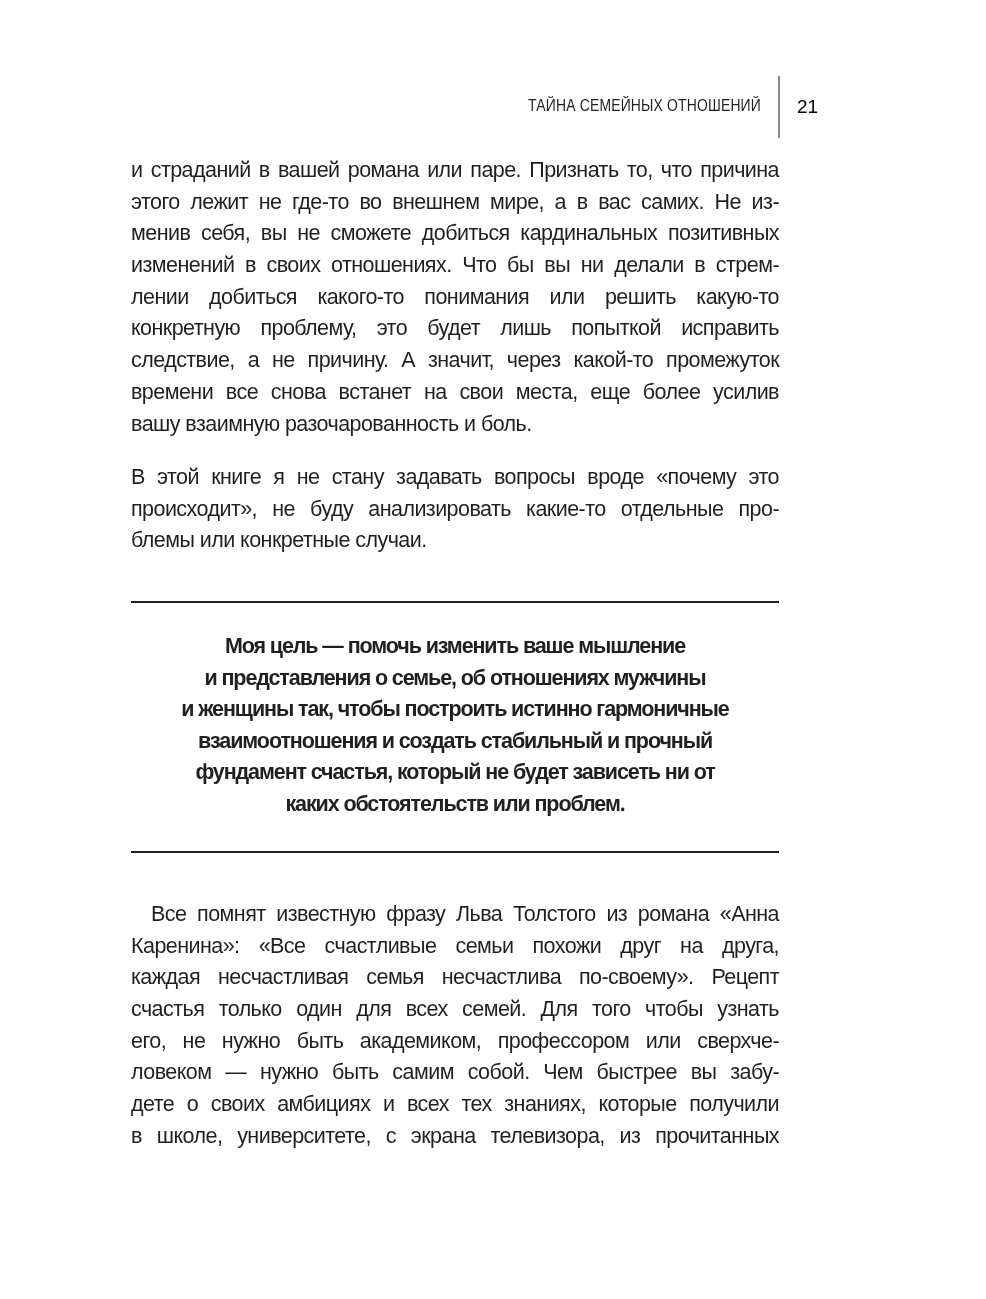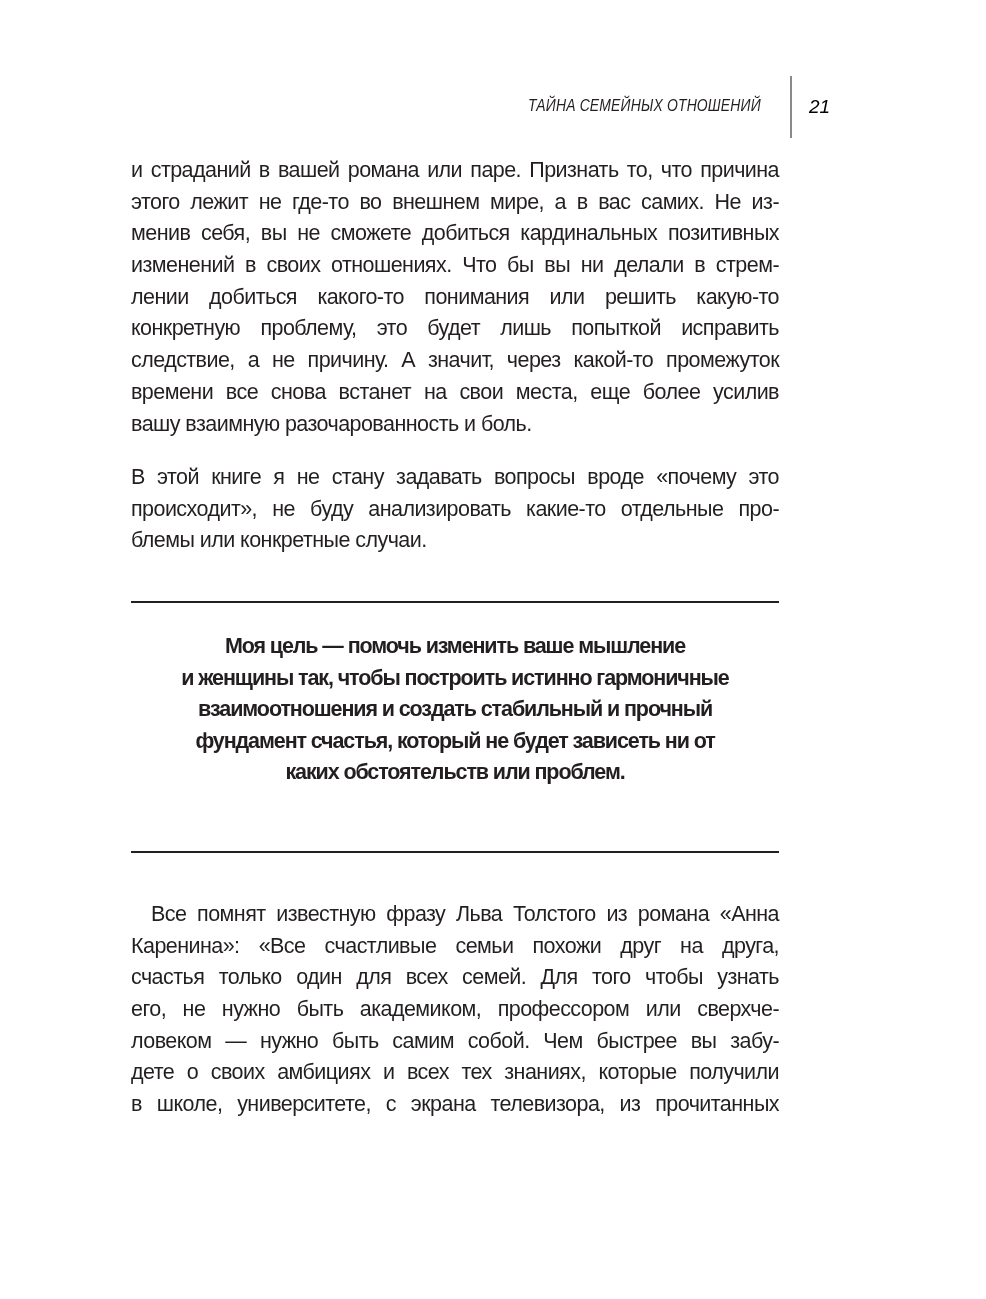"ТАЙНА СЕМЕЙНЫХ ОТНОШЕНИЙ" .running-head { font-style: italic -> none; left: 12px -> 0 }
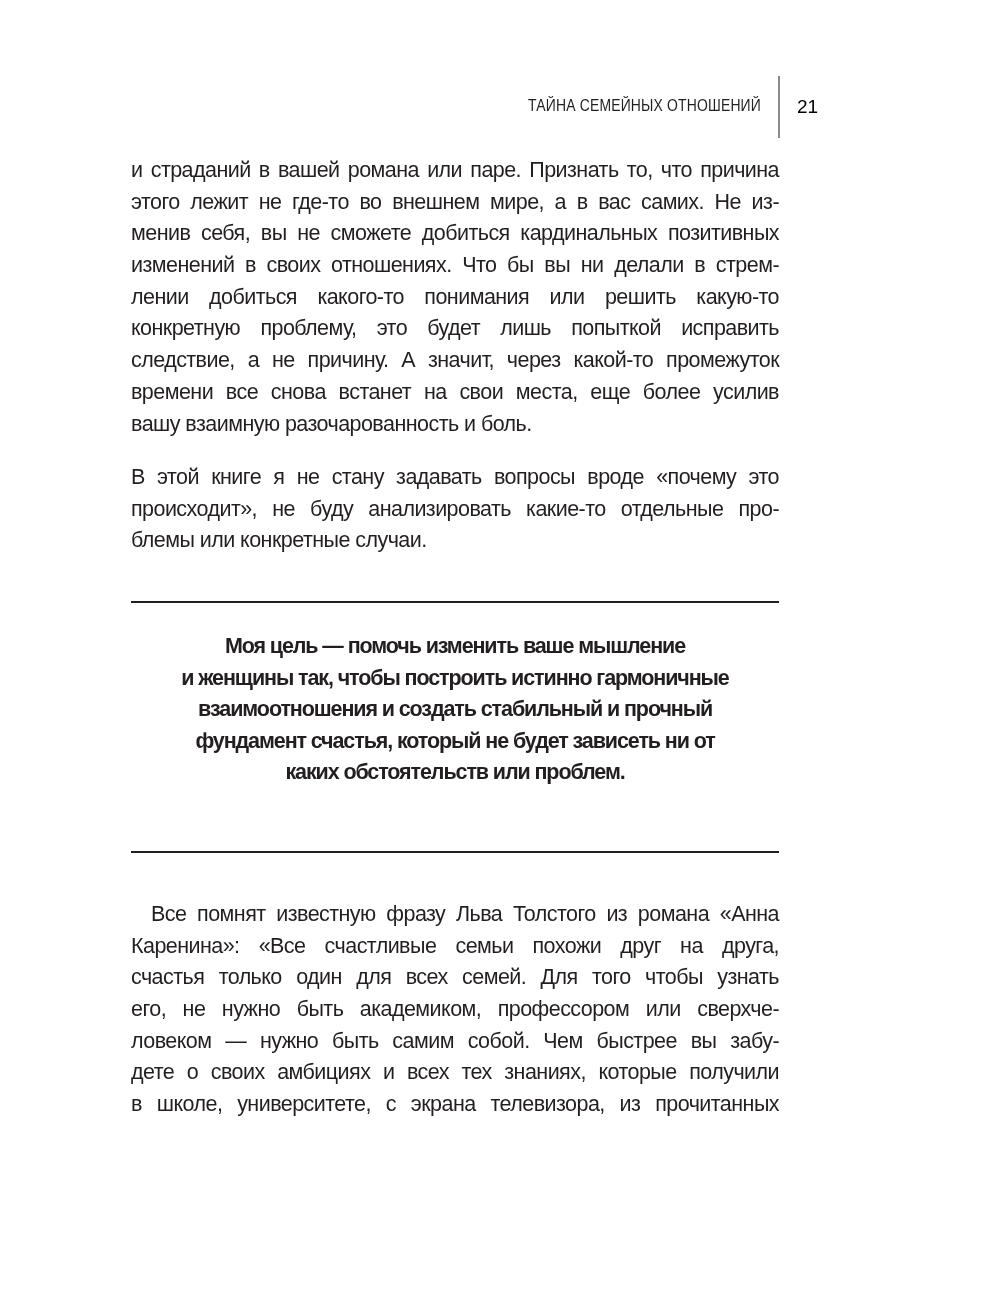"и представления о семье, об" span.callout-line { html: none -> <span>и представления о семье, об отношениях мужчины</span> }
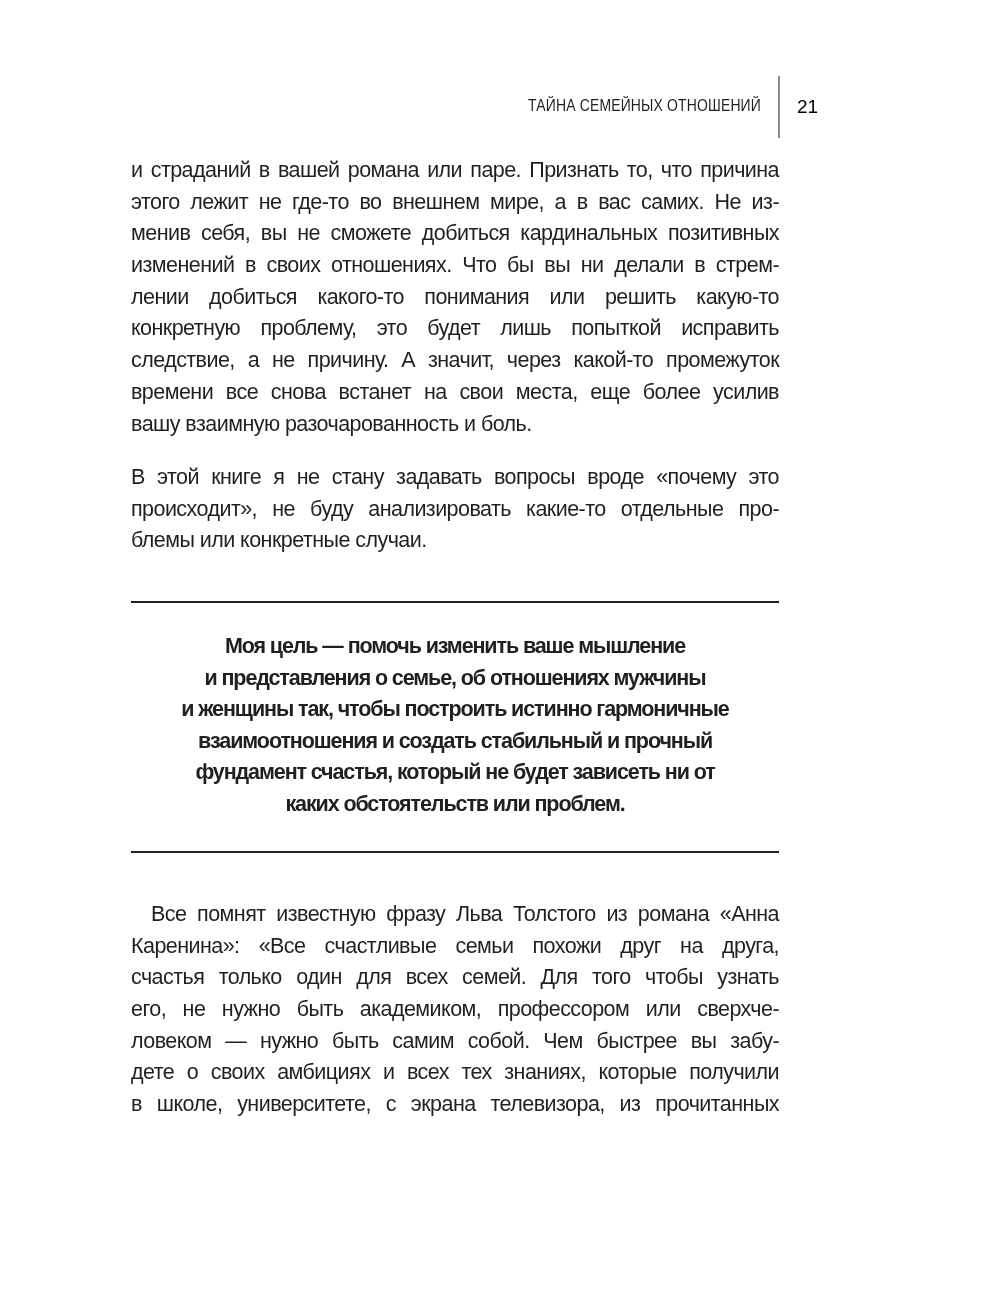"каждая несчастливая семья несчастлива" span.line { html: none -> <span>каждая несчастливая семья несчастлива по-своему». Рецепт</span> }
